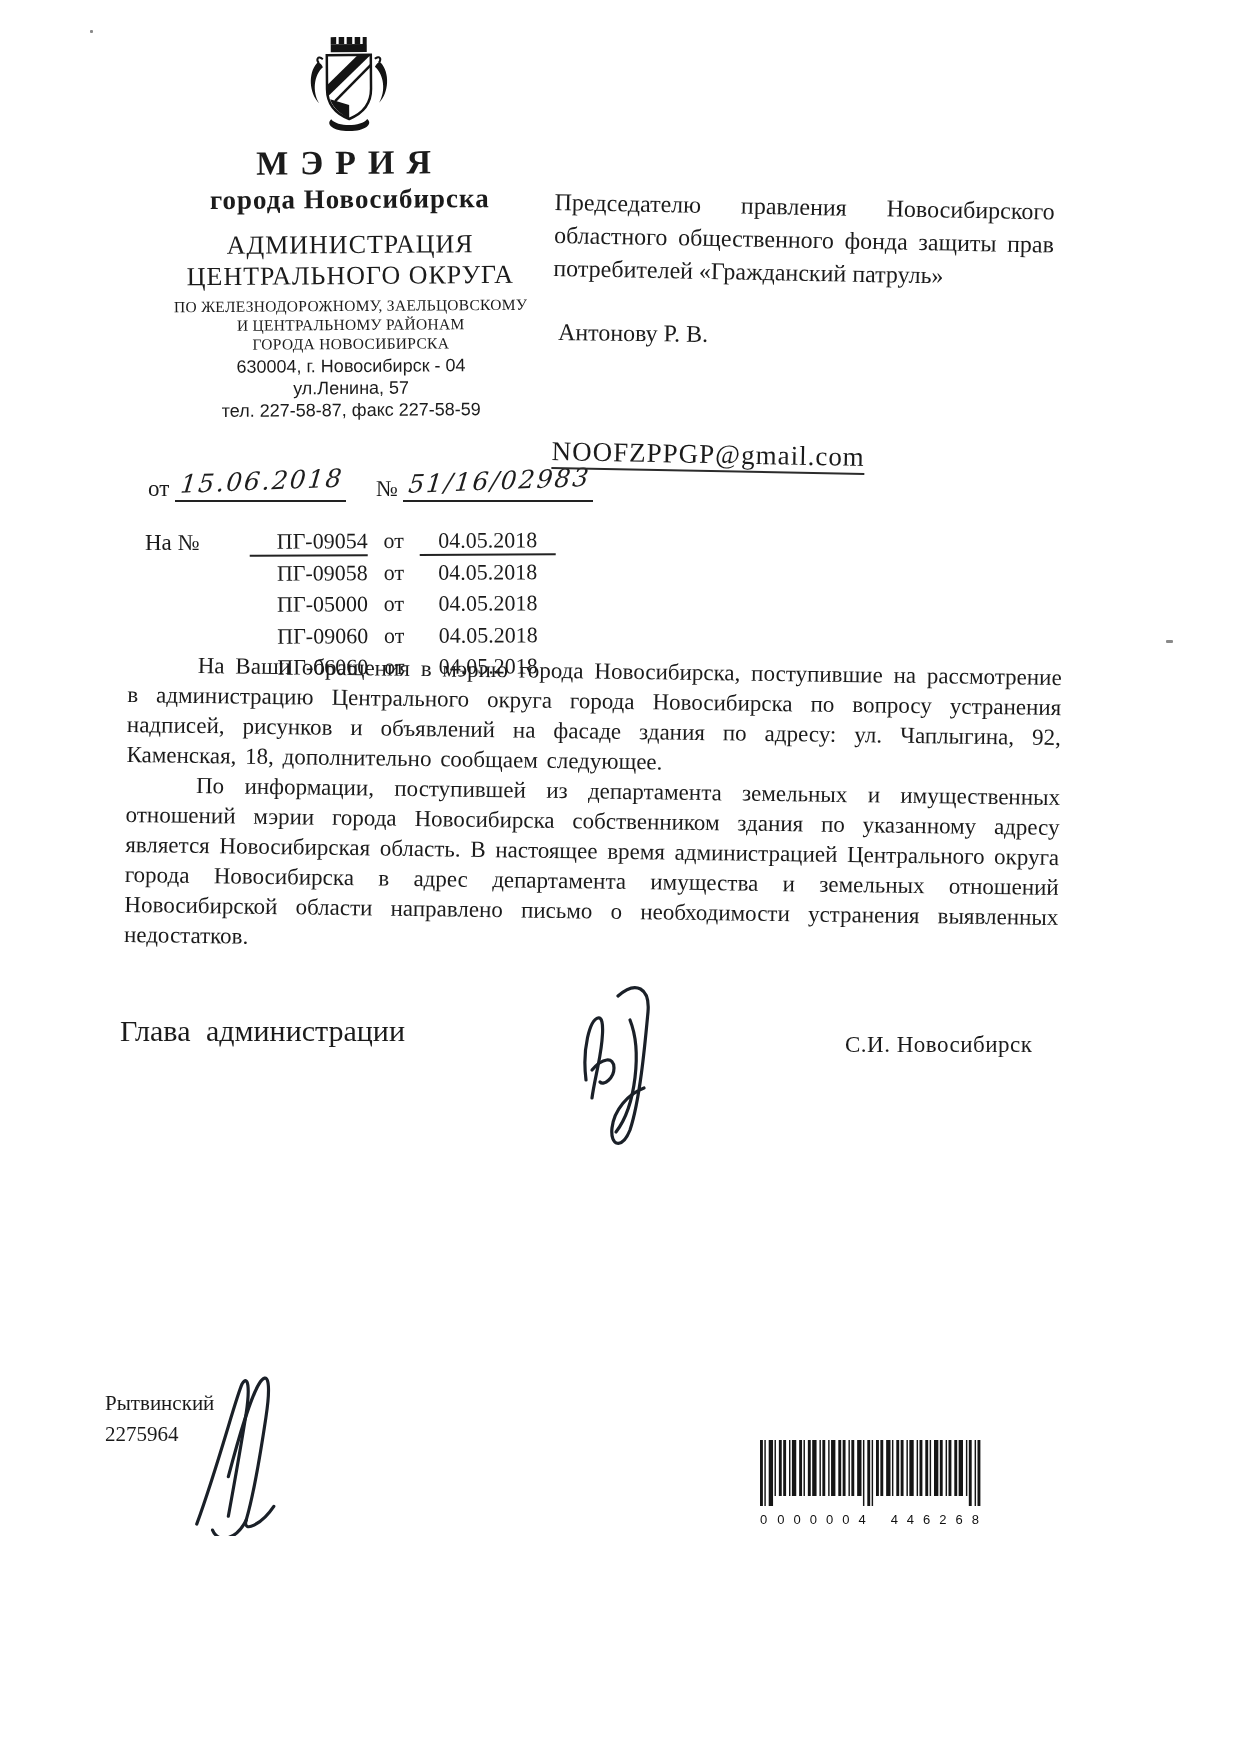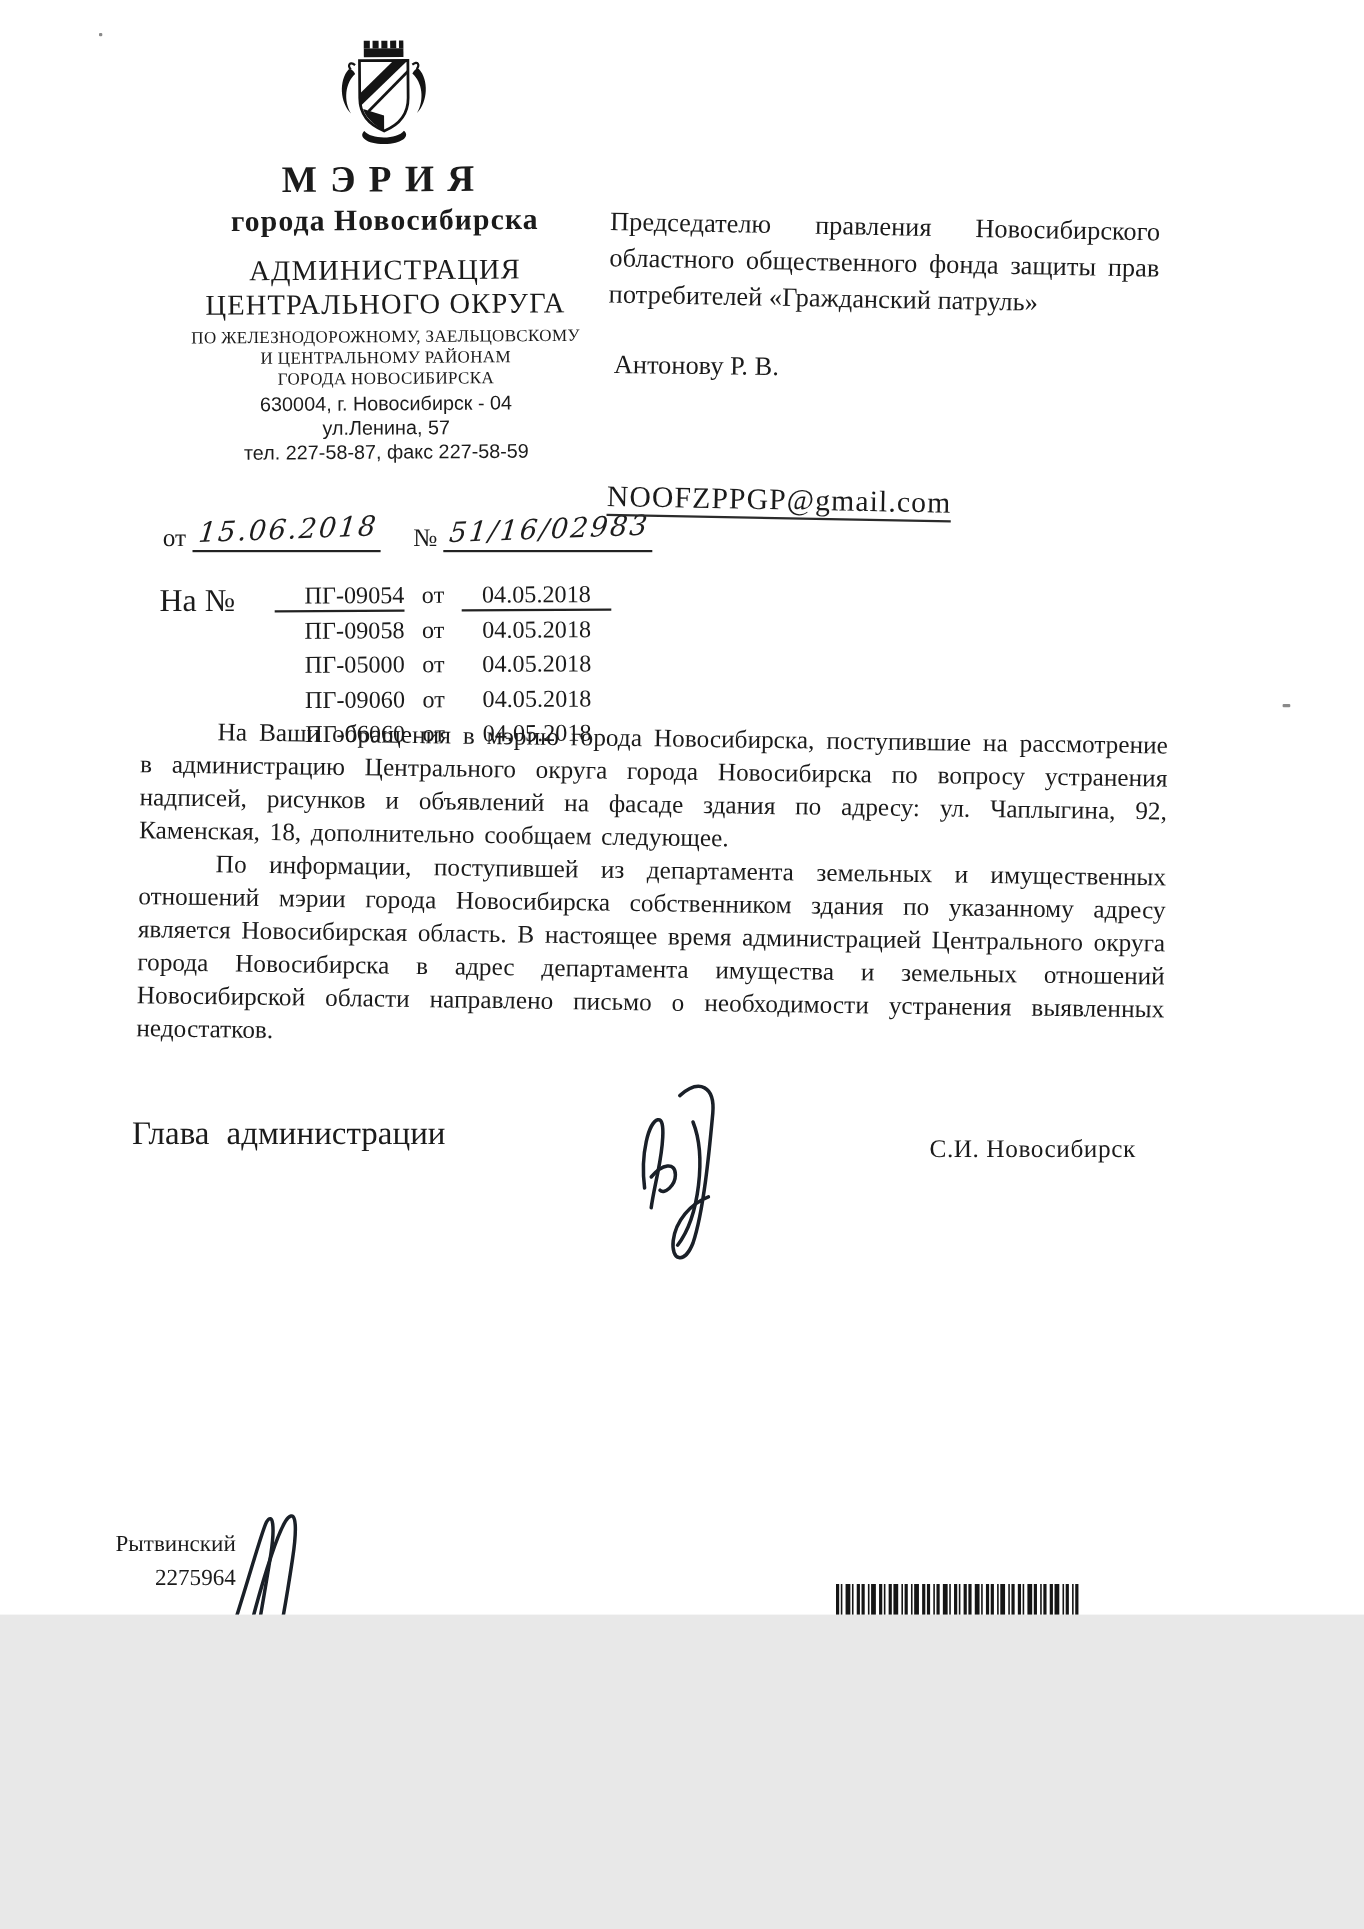"МЭРИЯ" .page { height: 1468px -> 1754px }
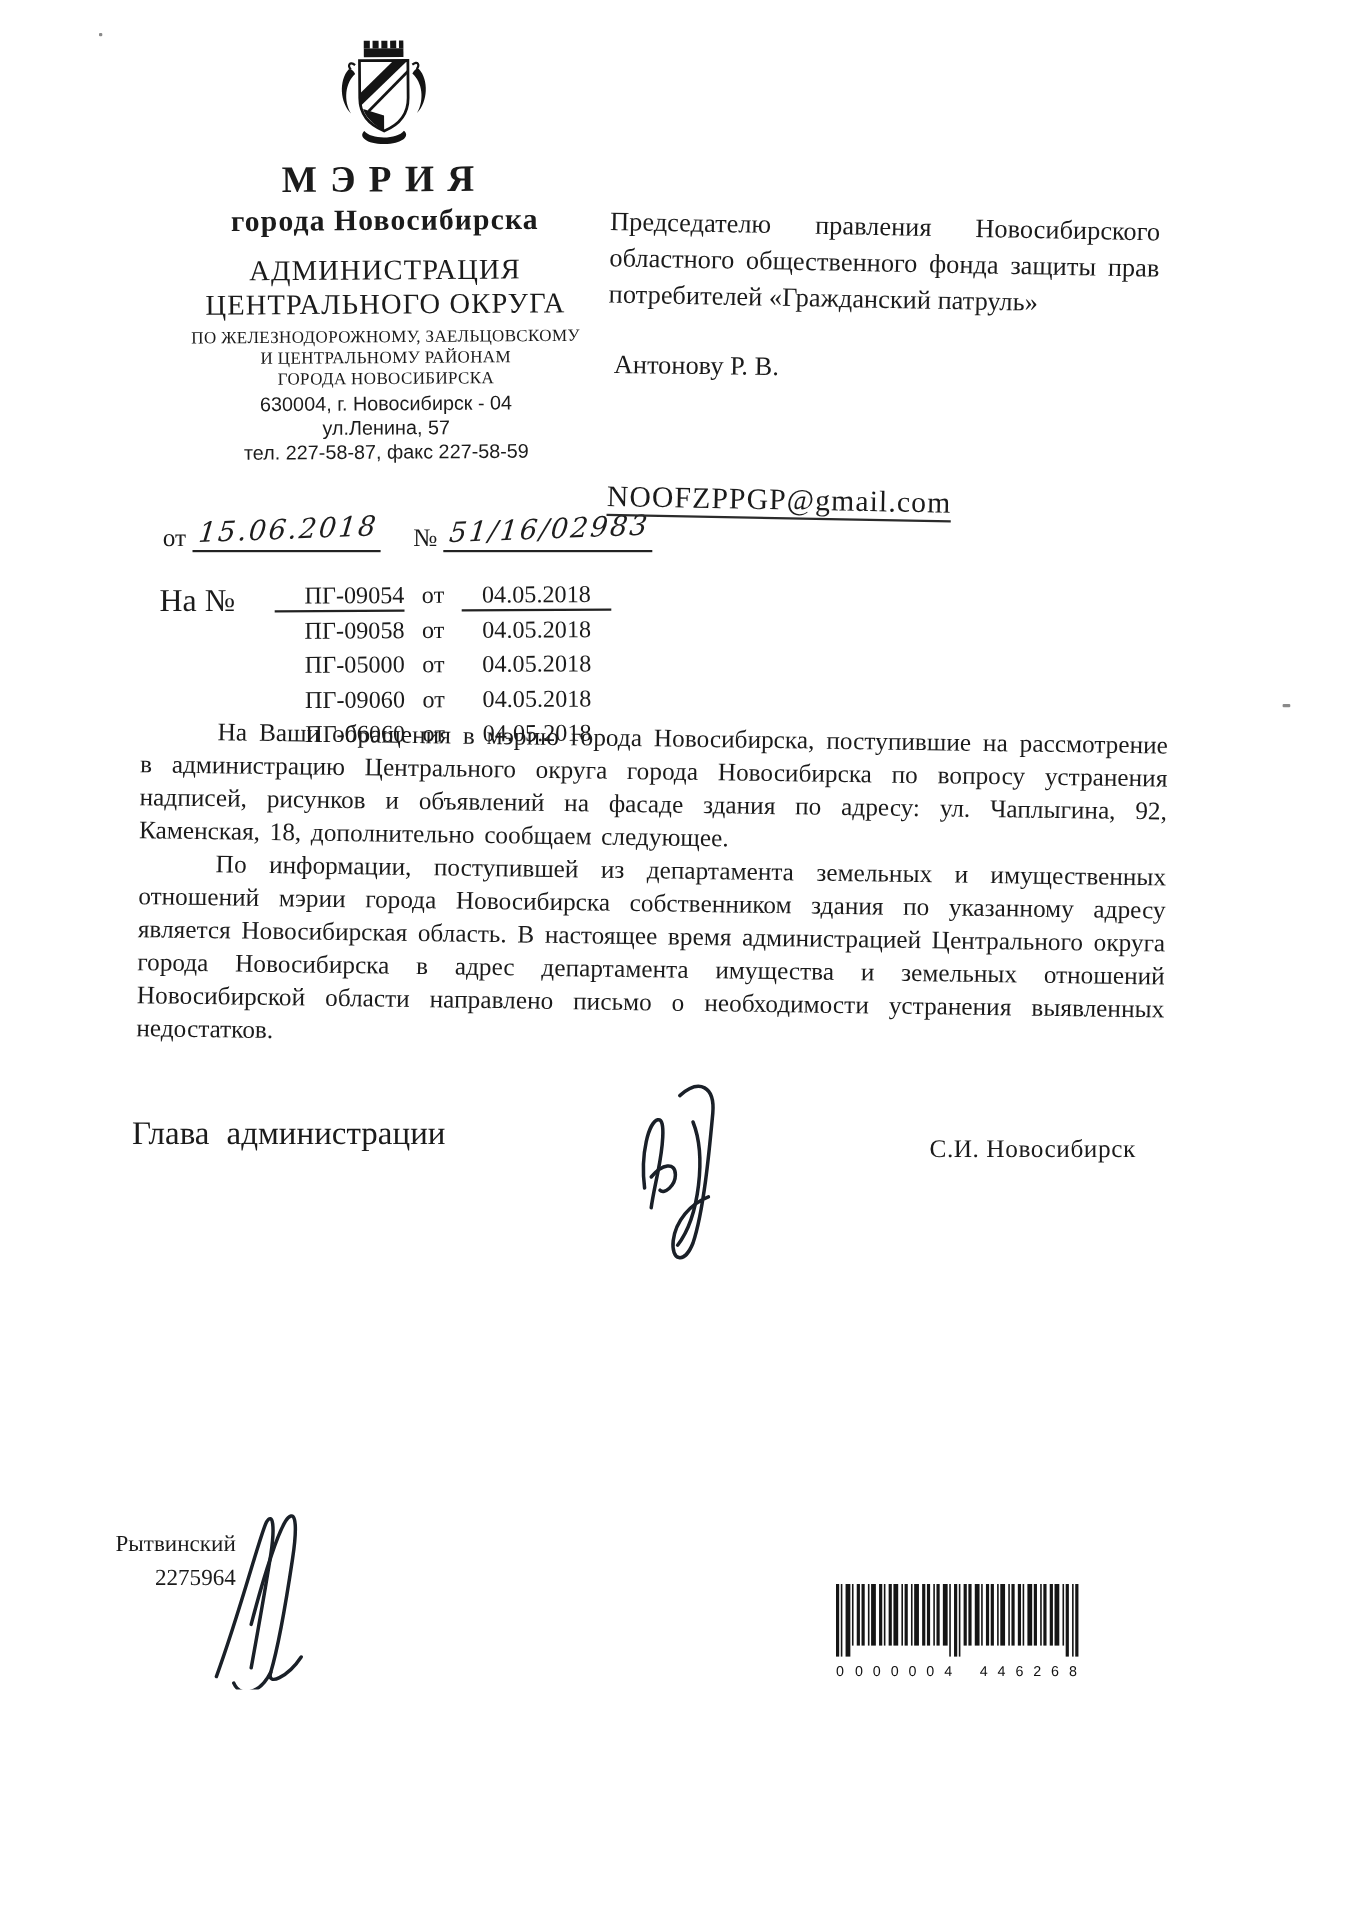"На №" .inref-label { font-size: 29px -> 23px }
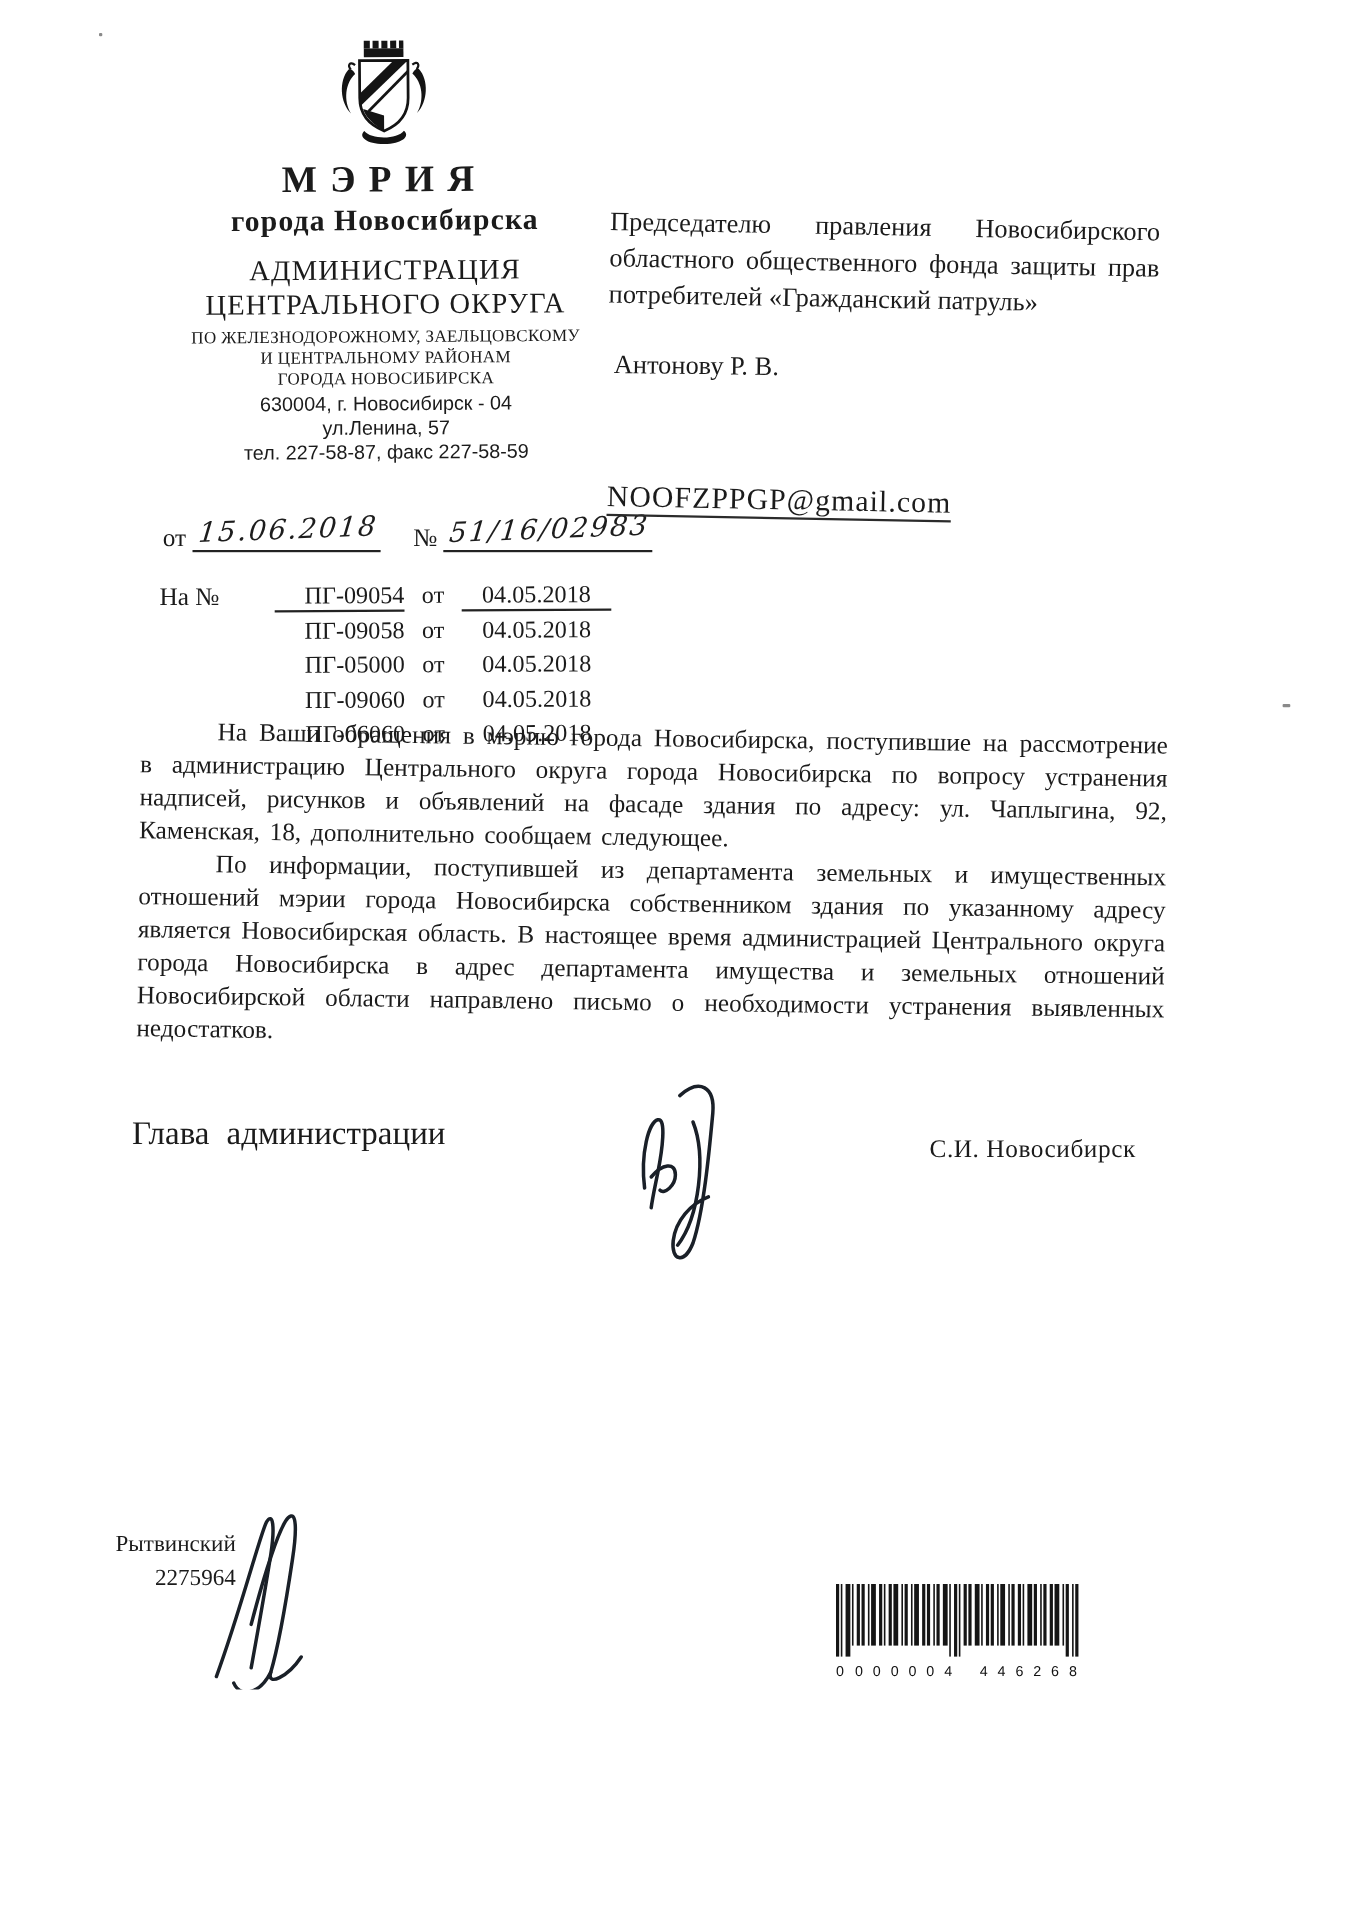"Рытвинский" .exec { text-align: right -> none }
